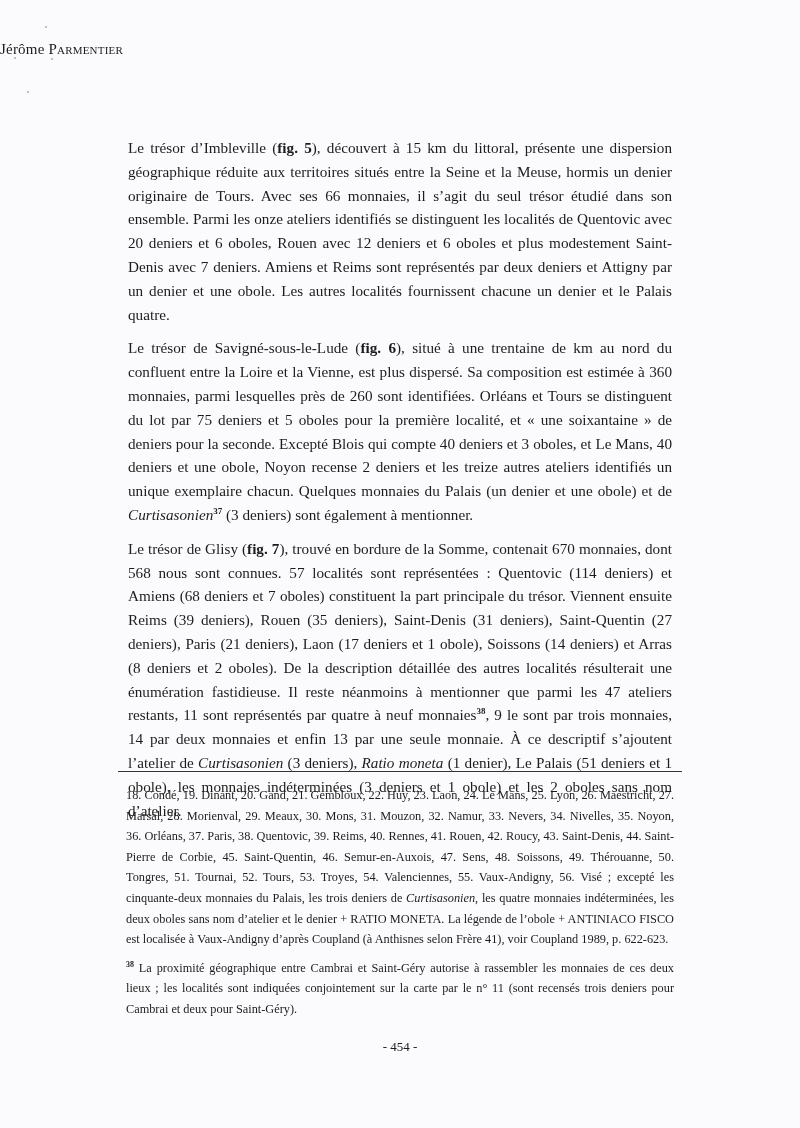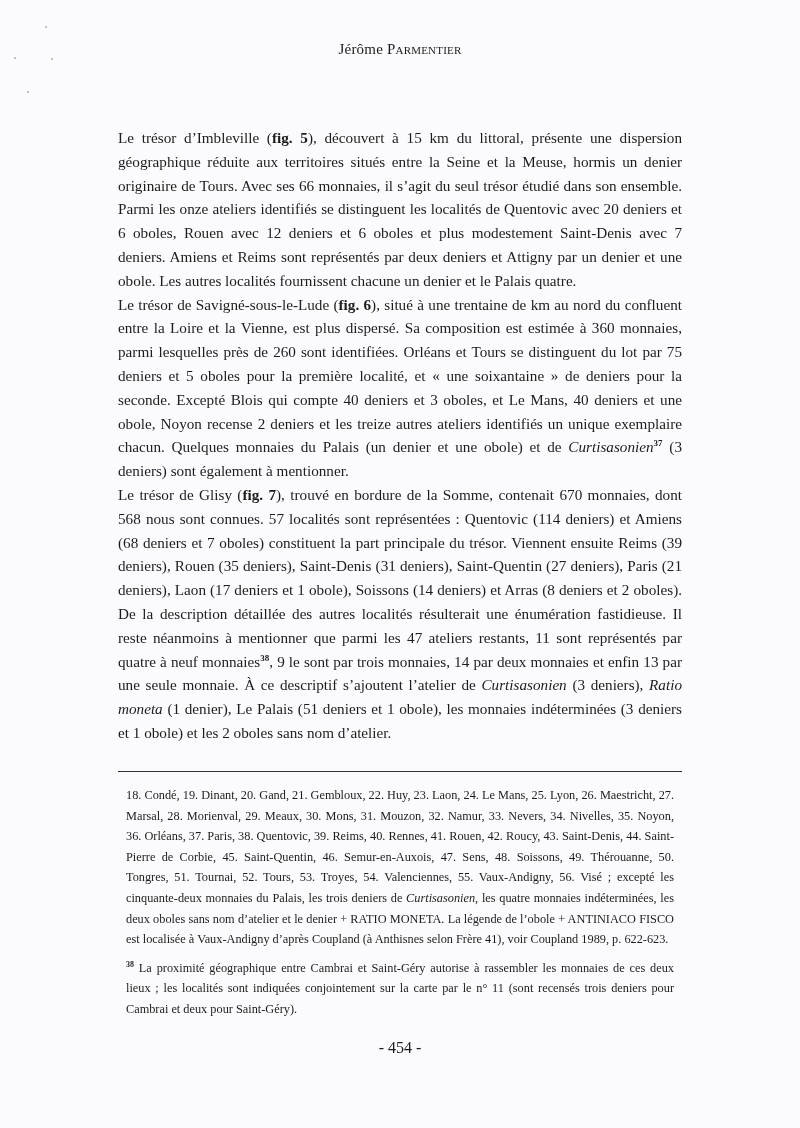"Jérôme Parmentier" .header { text-align: center -> left }
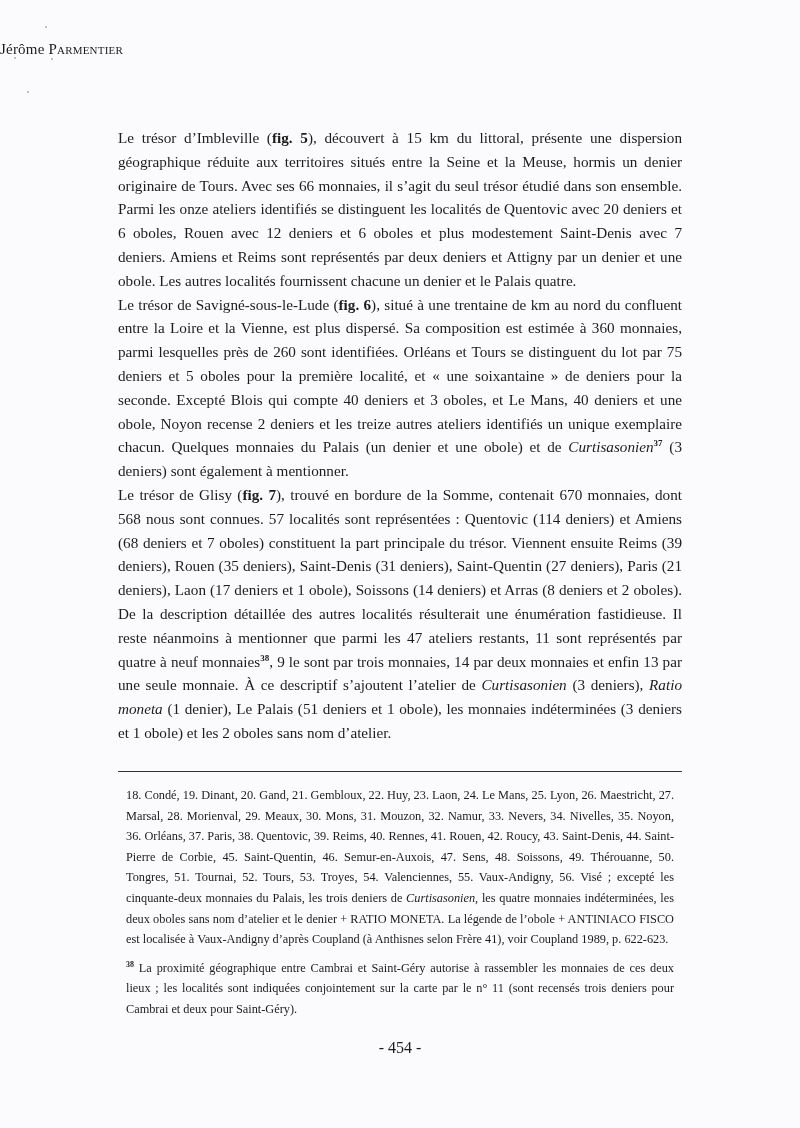"Le trésor d’Imbleville (fig. 5)," .body-text p { margin: 0 -> 10px }
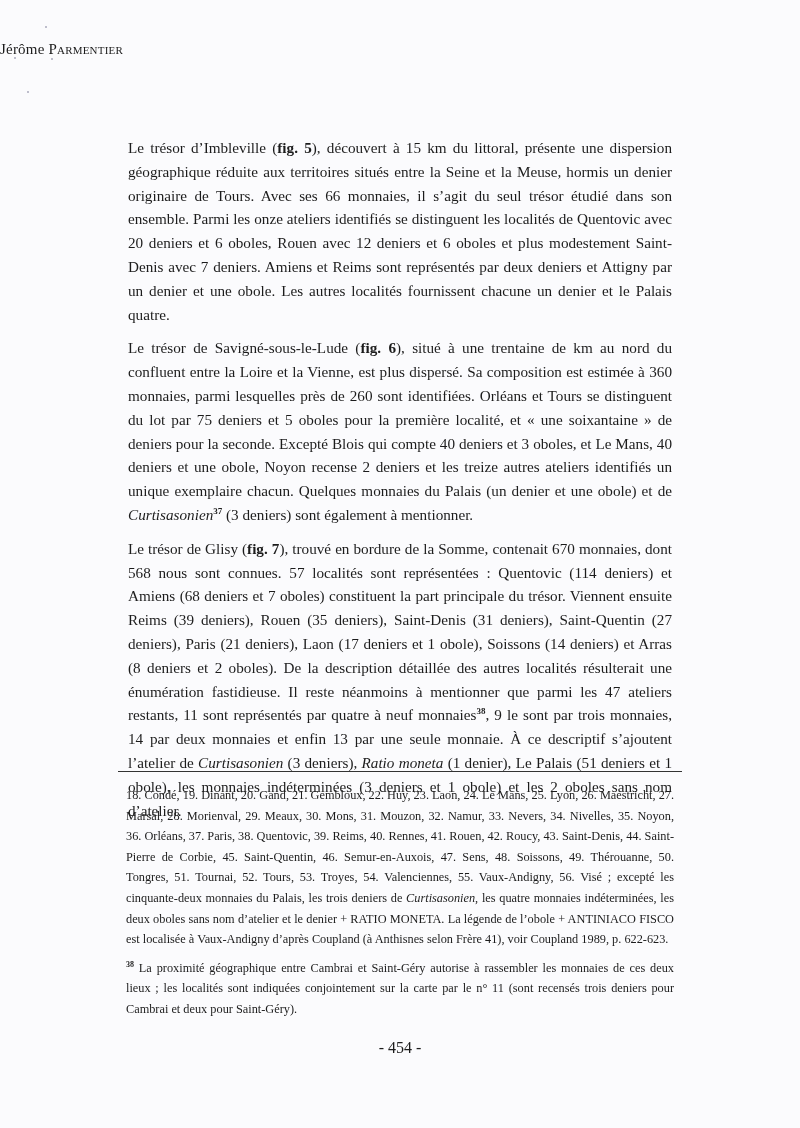"- 454 -" .page-number { font-size: 16px -> 13px }
